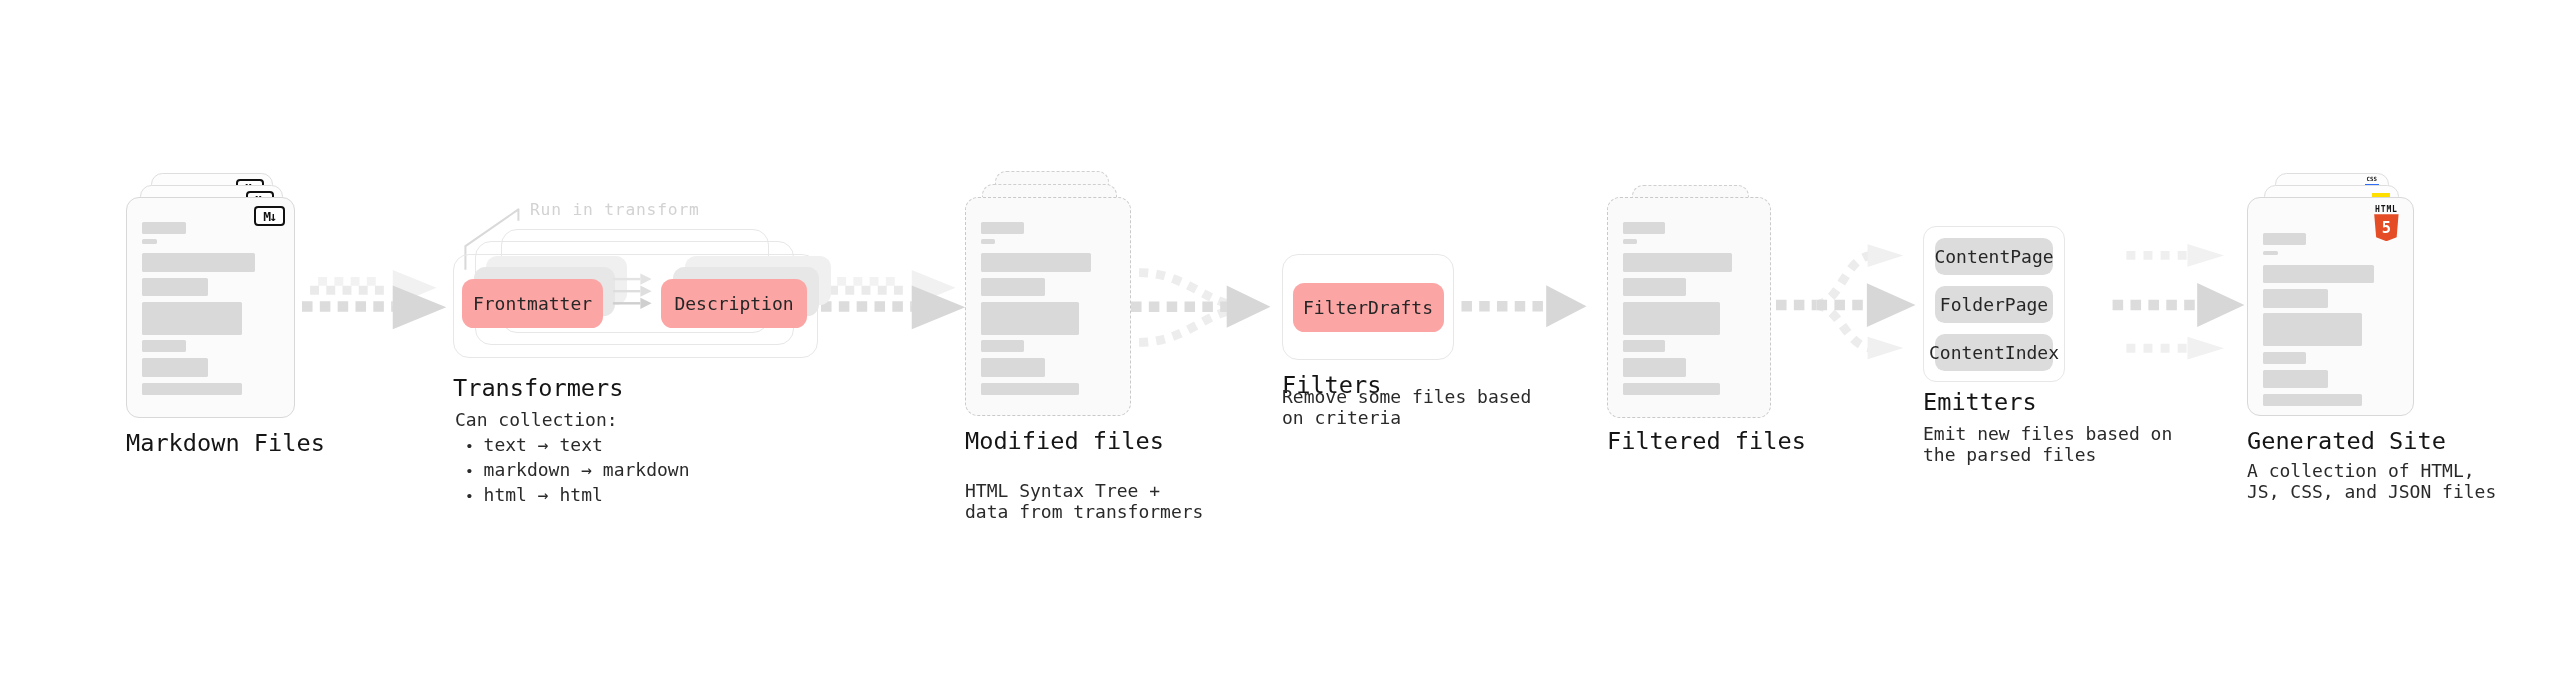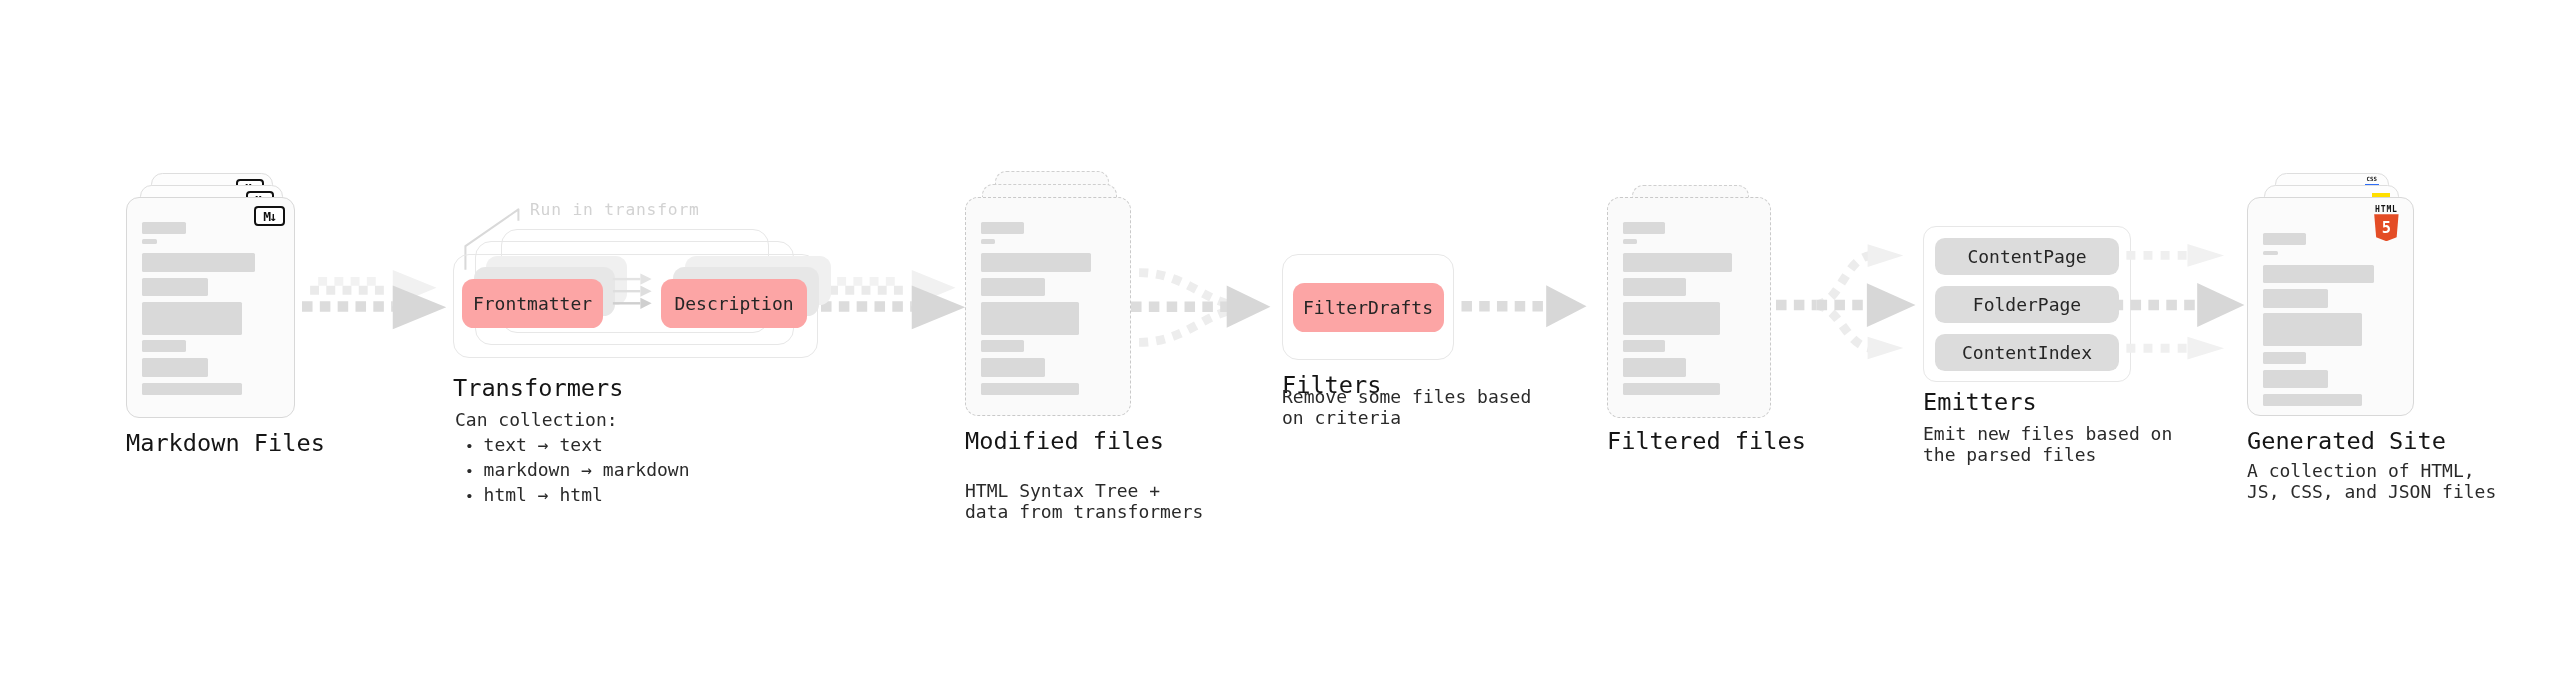"ContentPage" div.emit-box { width: 208px -> 142px }
